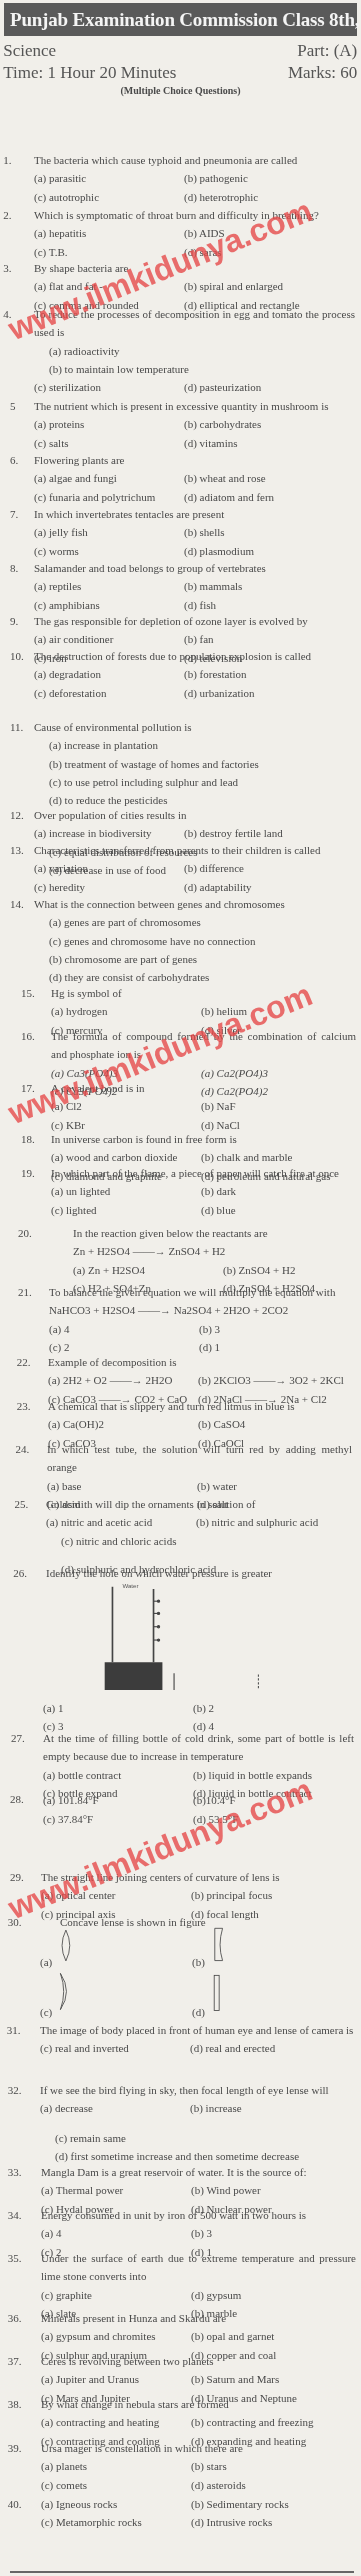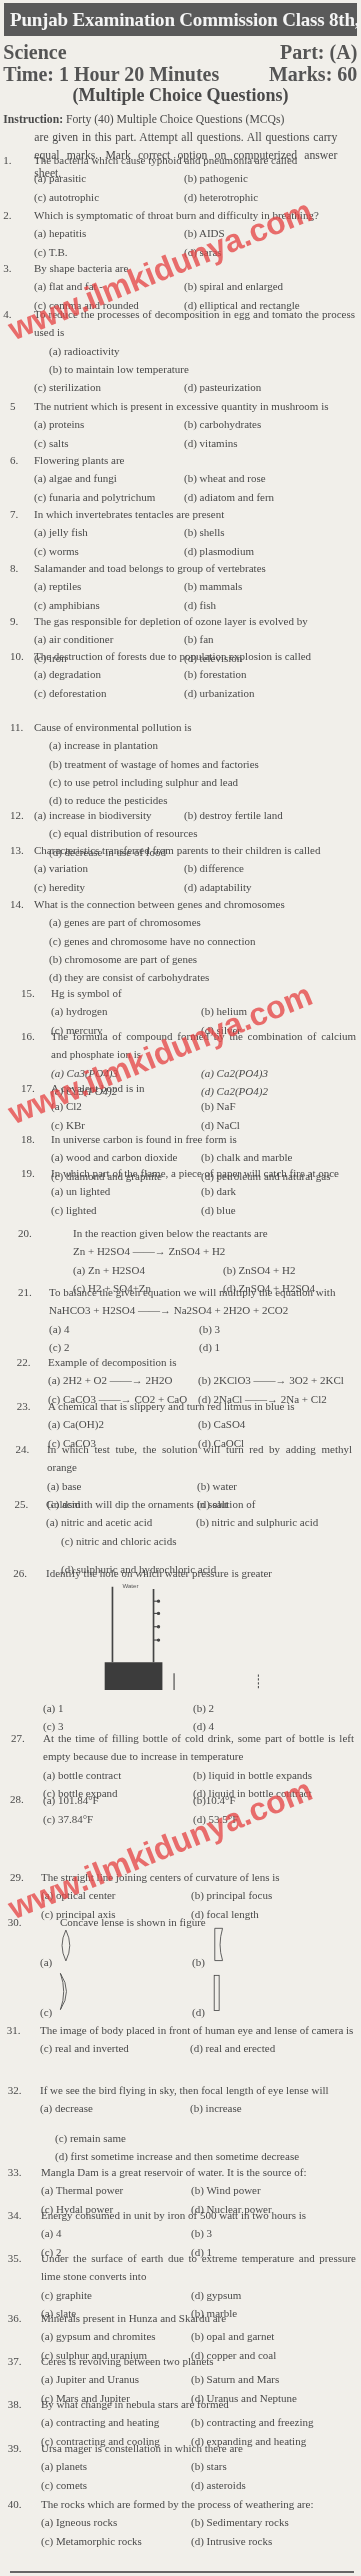"Science" .hdr-row { font-size: 20px -> 17px; font-weight: bold -> normal }
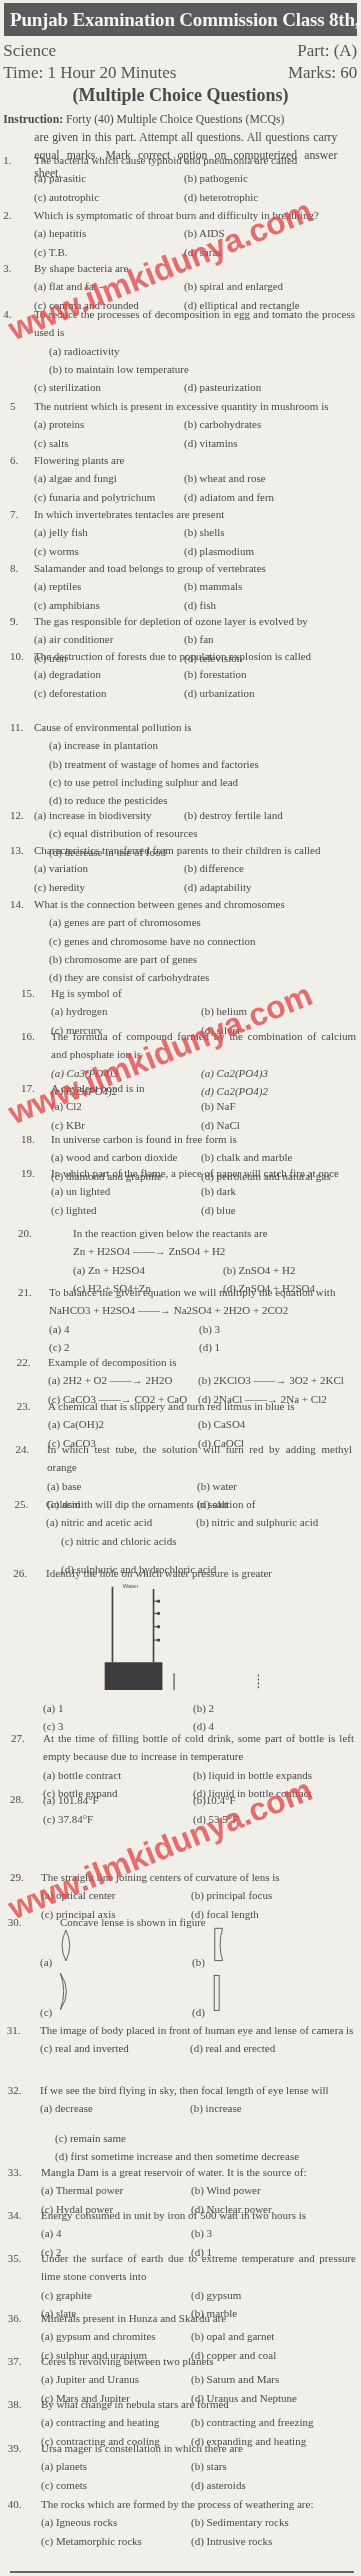"(Multiple Choice Questions)" .hdr-center { font-size: 18px -> 10px }
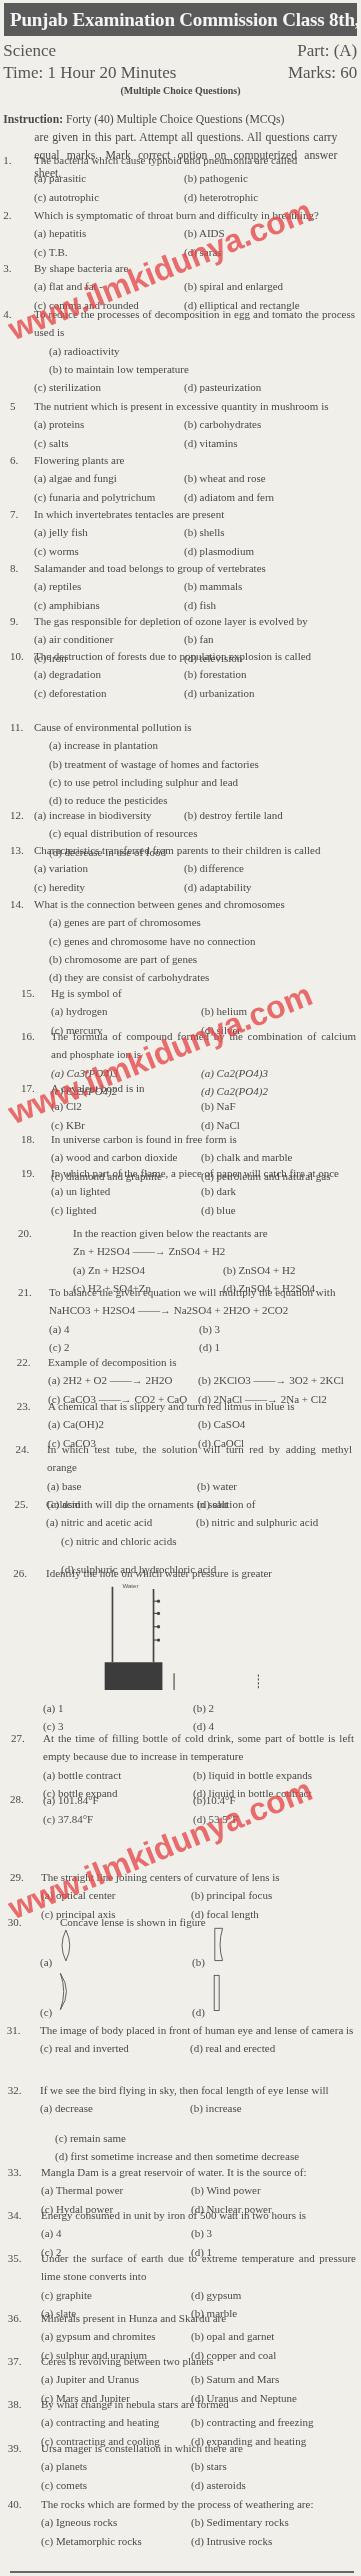"Instruction: Forty (40) Multiple Choice" div.instruction { html: <div> <span>Instruction:</span> <span>Forty (40) Multiple Choice Questions (MCQs)</span> <span>are given in this part. Attempt all questions. All questions carry equal marks. Mark correct option on computerized answer sheet.</span> </div> -> none }
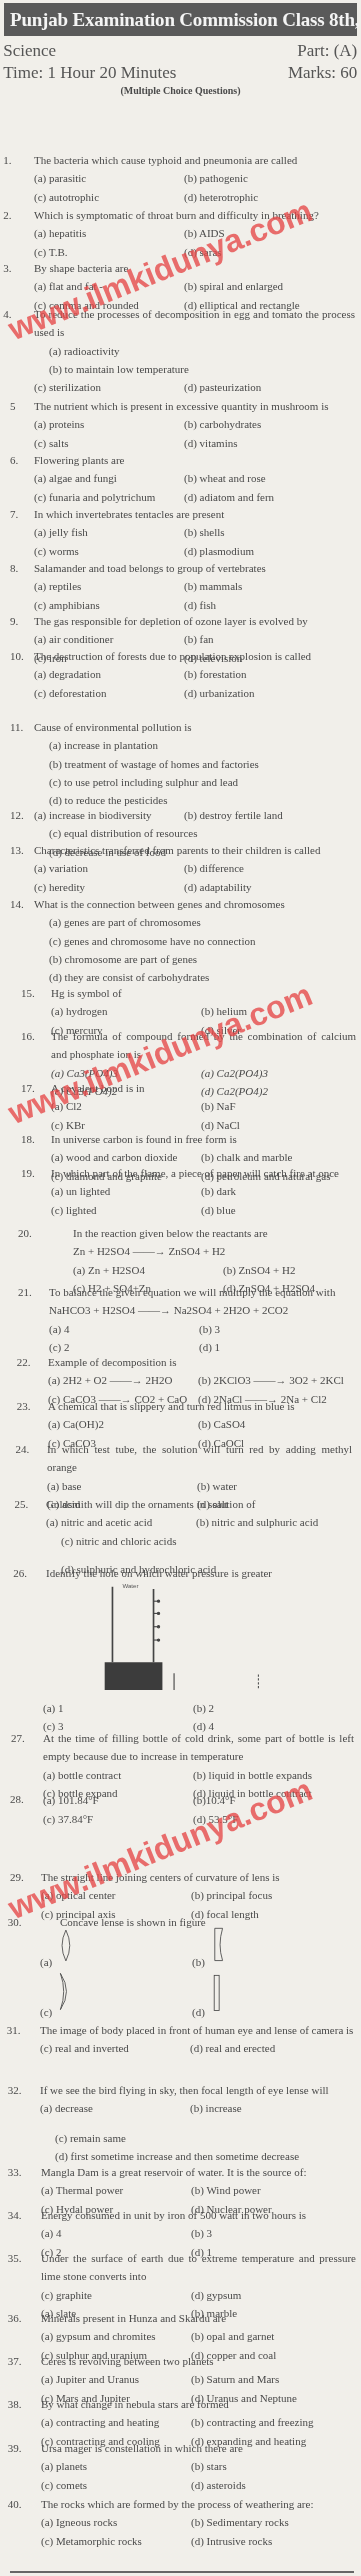"Over population of cities results" div.stem { html: none -> <div>Over population of cities results in</div> }
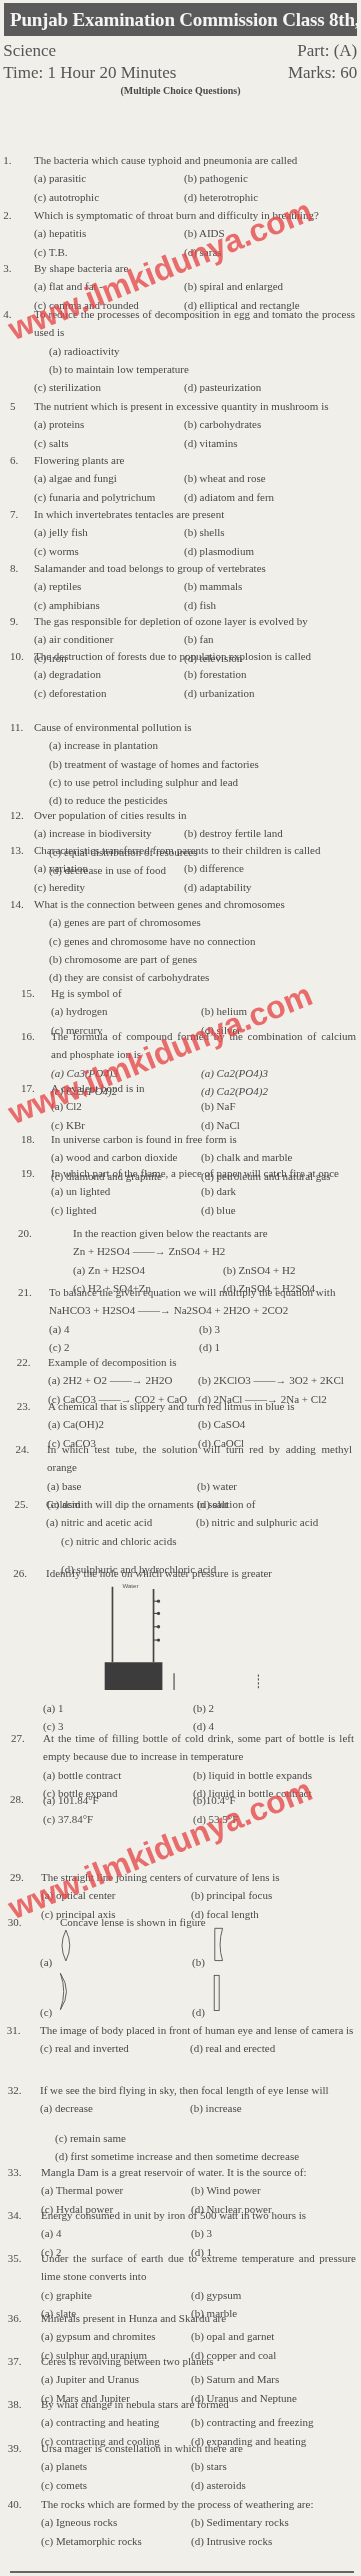"The rocks which are formed" div.stem { html: <div>The rocks which are formed by the process of weathering are:</div> -> none }
